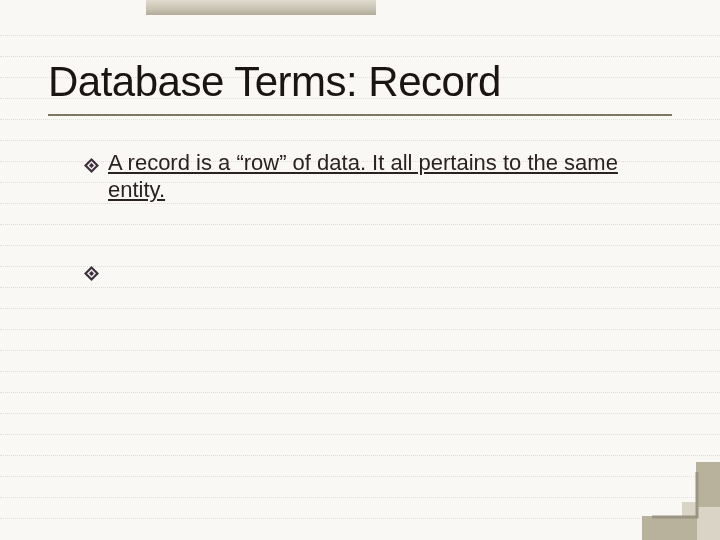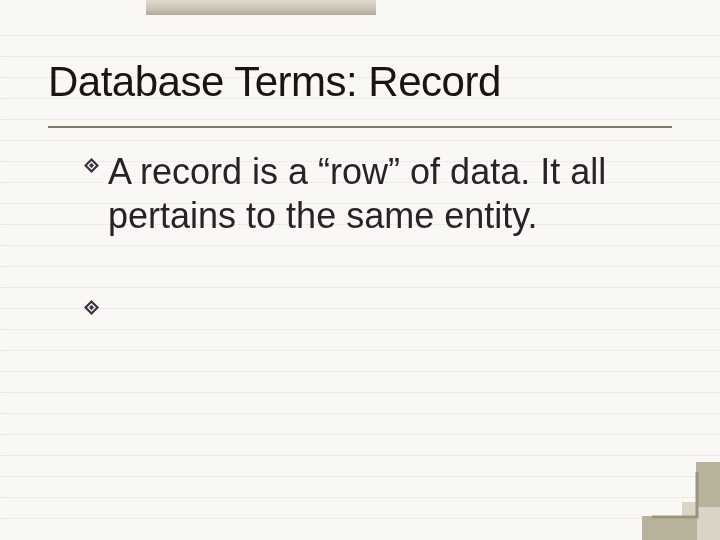"Database Terms: Record" .title { padding-bottom: 20px -> 8px }
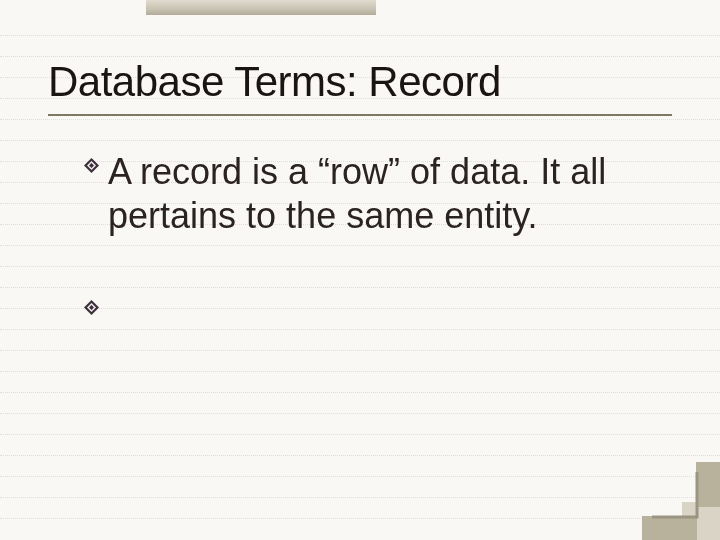"A record is a “row”" .bitem { font-size: 36px -> 22px; text-decoration: none -> underline }
